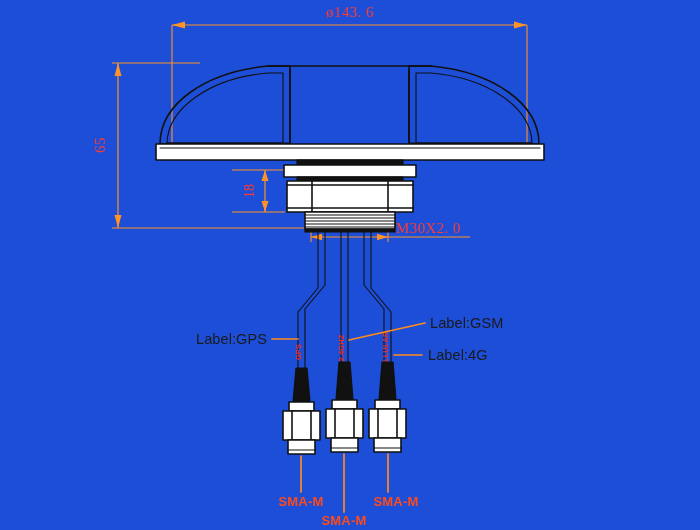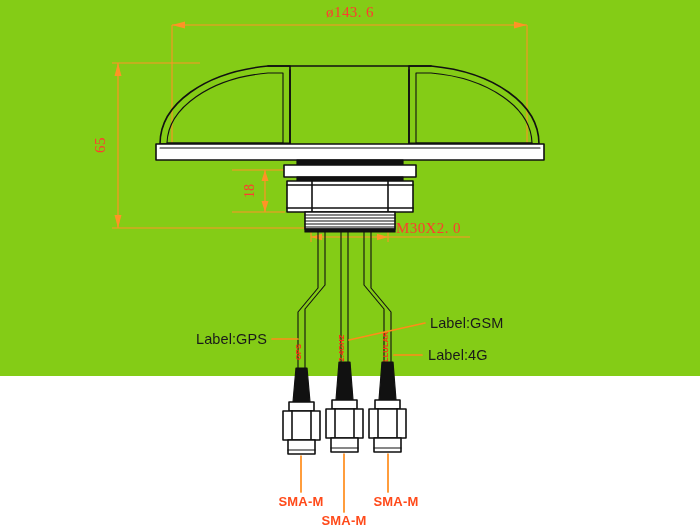"ø143. 6" #drawing-root { background: #84cc16 -> #1d4ed8; height: 376px -> 530px }
